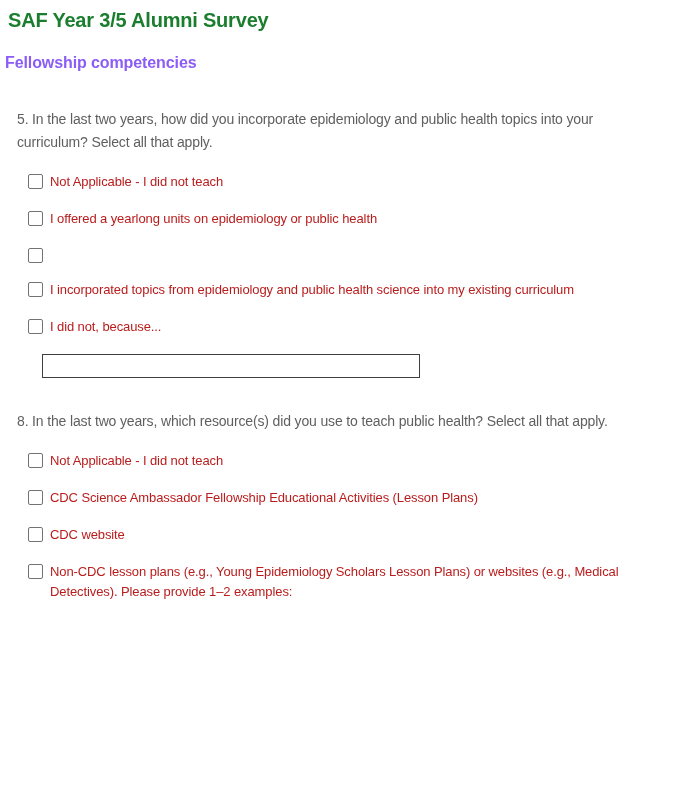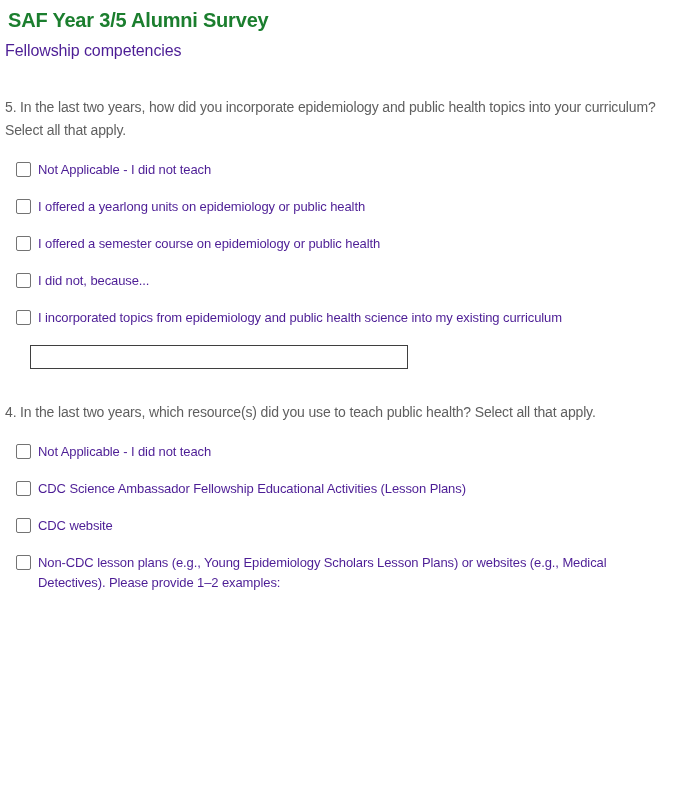"Fellowship competencies" .section-title { color: #4c1d95 -> #8b5cf6; font-weight: 400 -> 700; margin-top: 9px -> 21px }
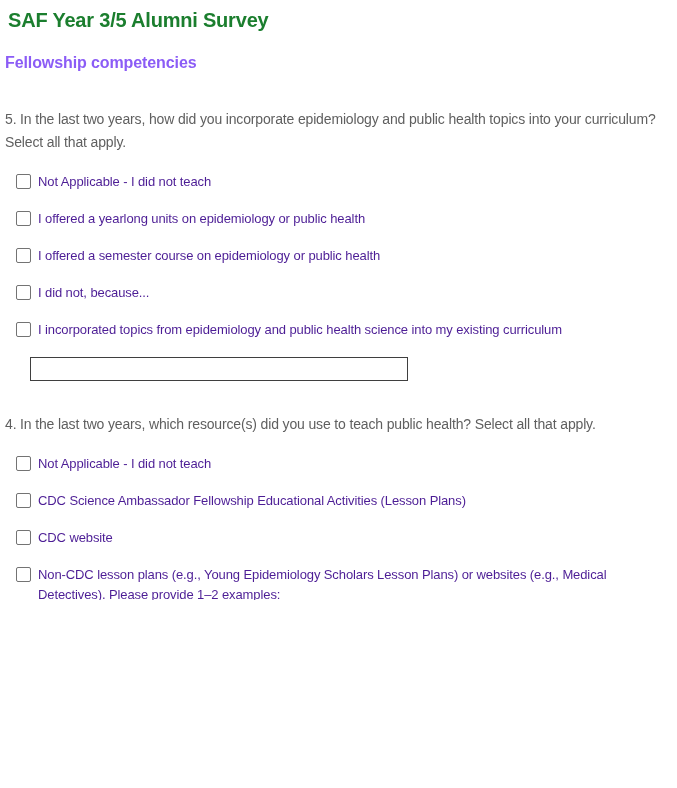"5. In the last two" .question { margin: 0 -> 12px }
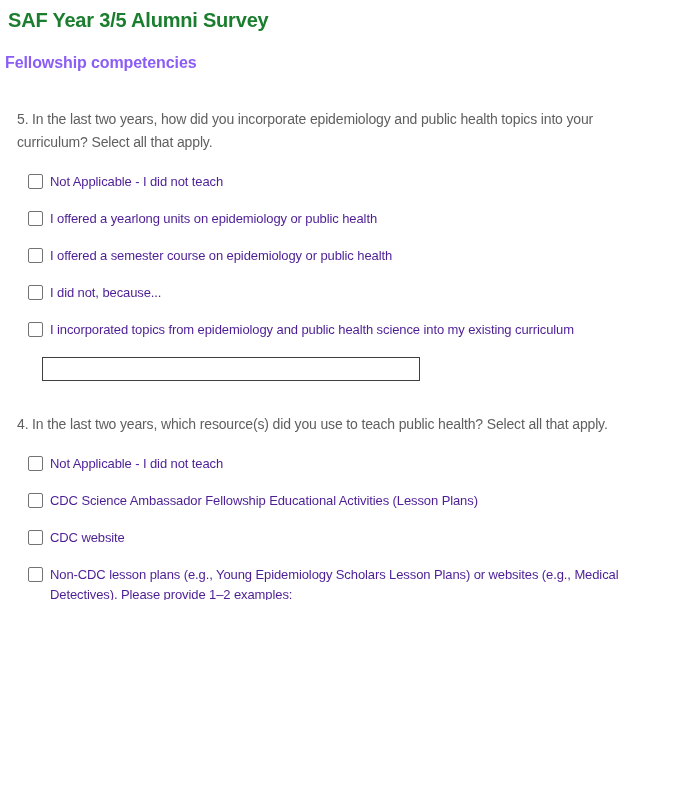"Not Applicable - I did" .lbl { color: #4c1d95 -> #b91c1c }
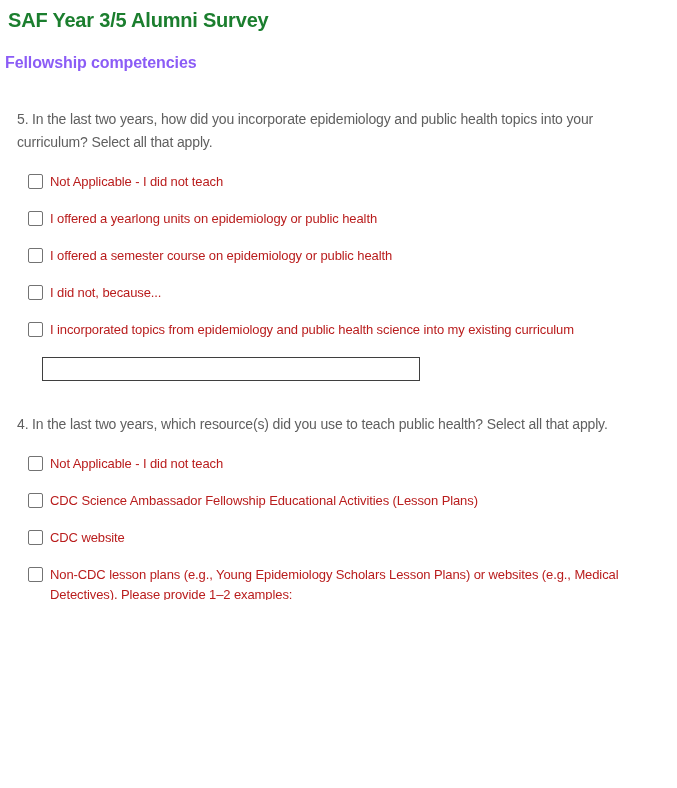"I offered a semester course" span.lbl { html: <span>I offered a semester course on epidemiology or public health</span> -> none }
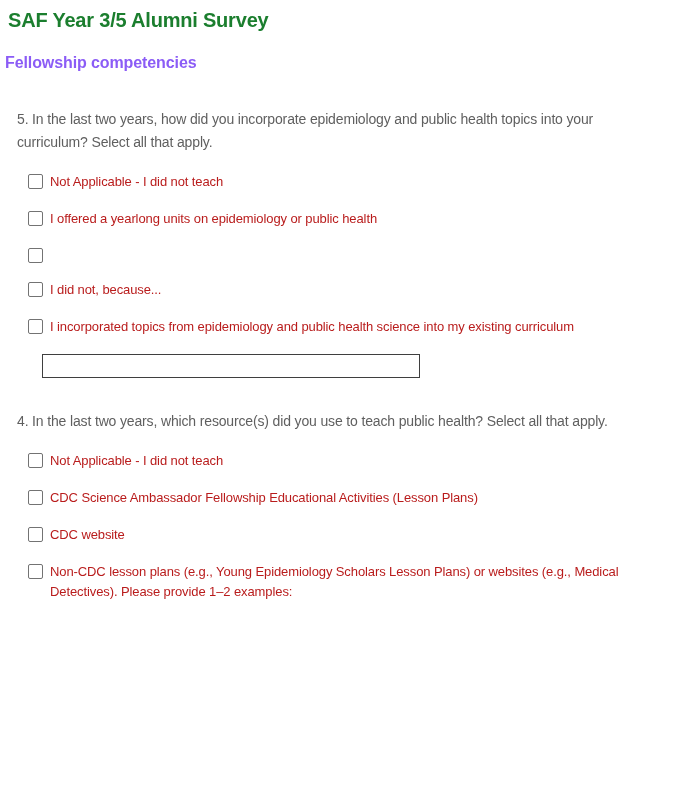"I did not, because..." label.opt { order: before "I incorporated topics from epidemiology" -> after "I incorporated topics from epidemiology" }
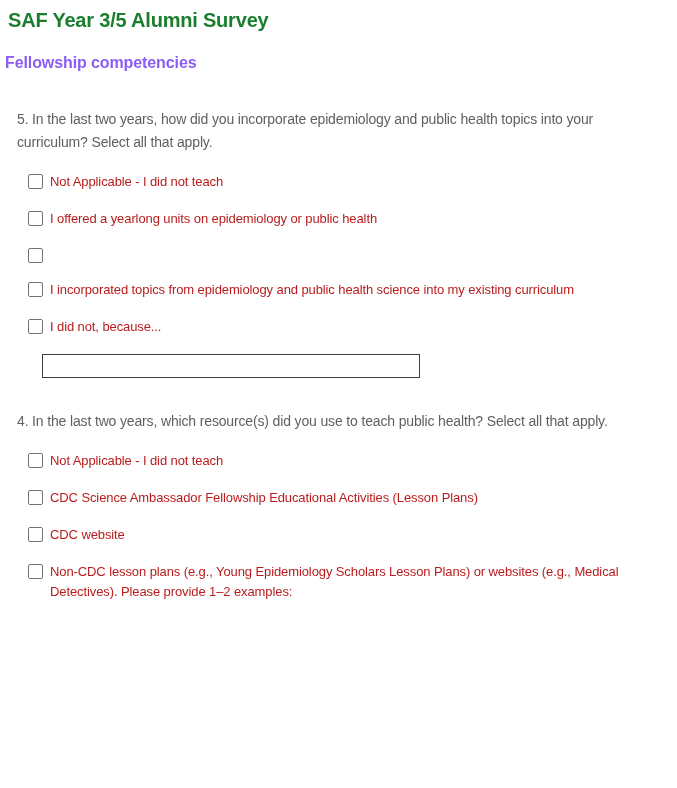"4. In the last two" p.qtext { text: 4 -> 8 }
